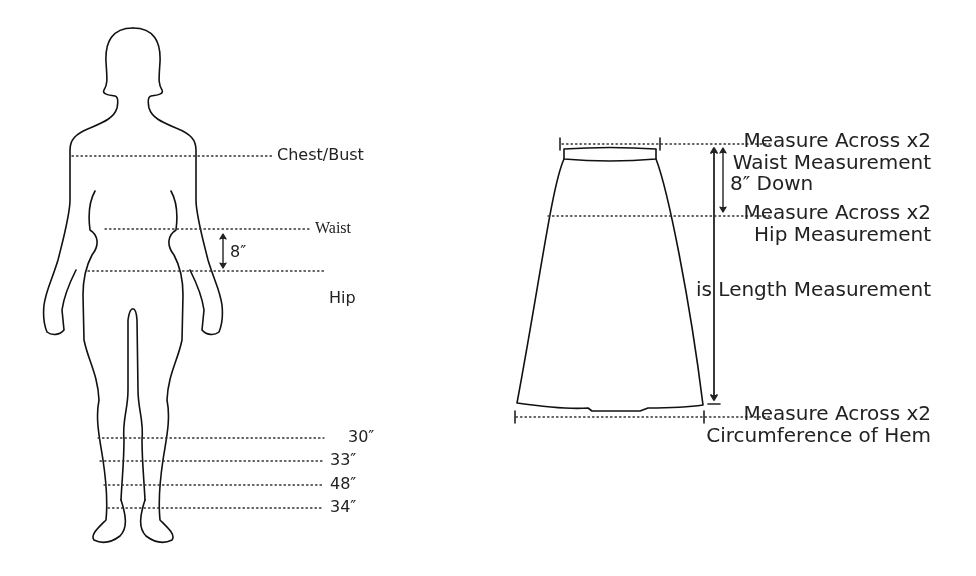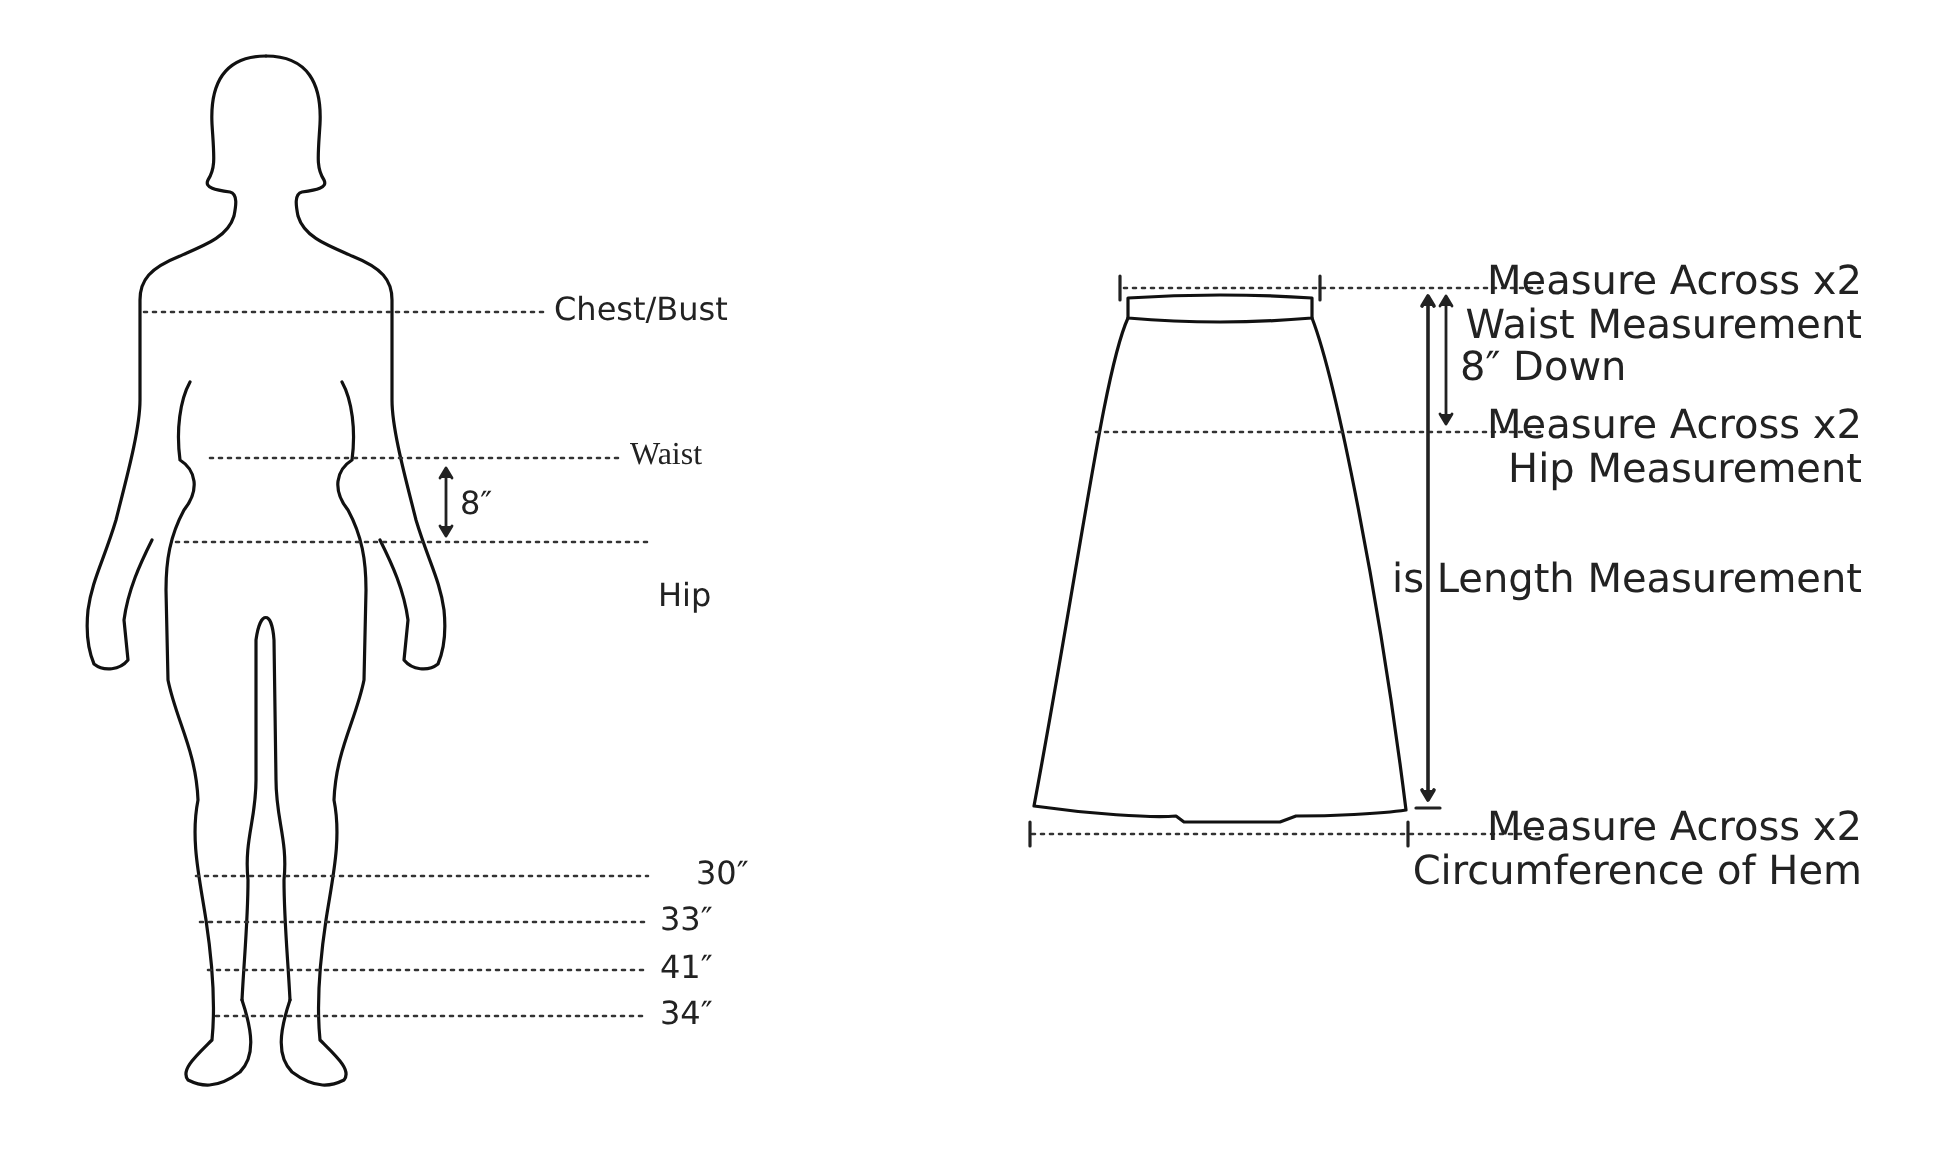"41″" div.lbl { text: 41 -> 48 }
